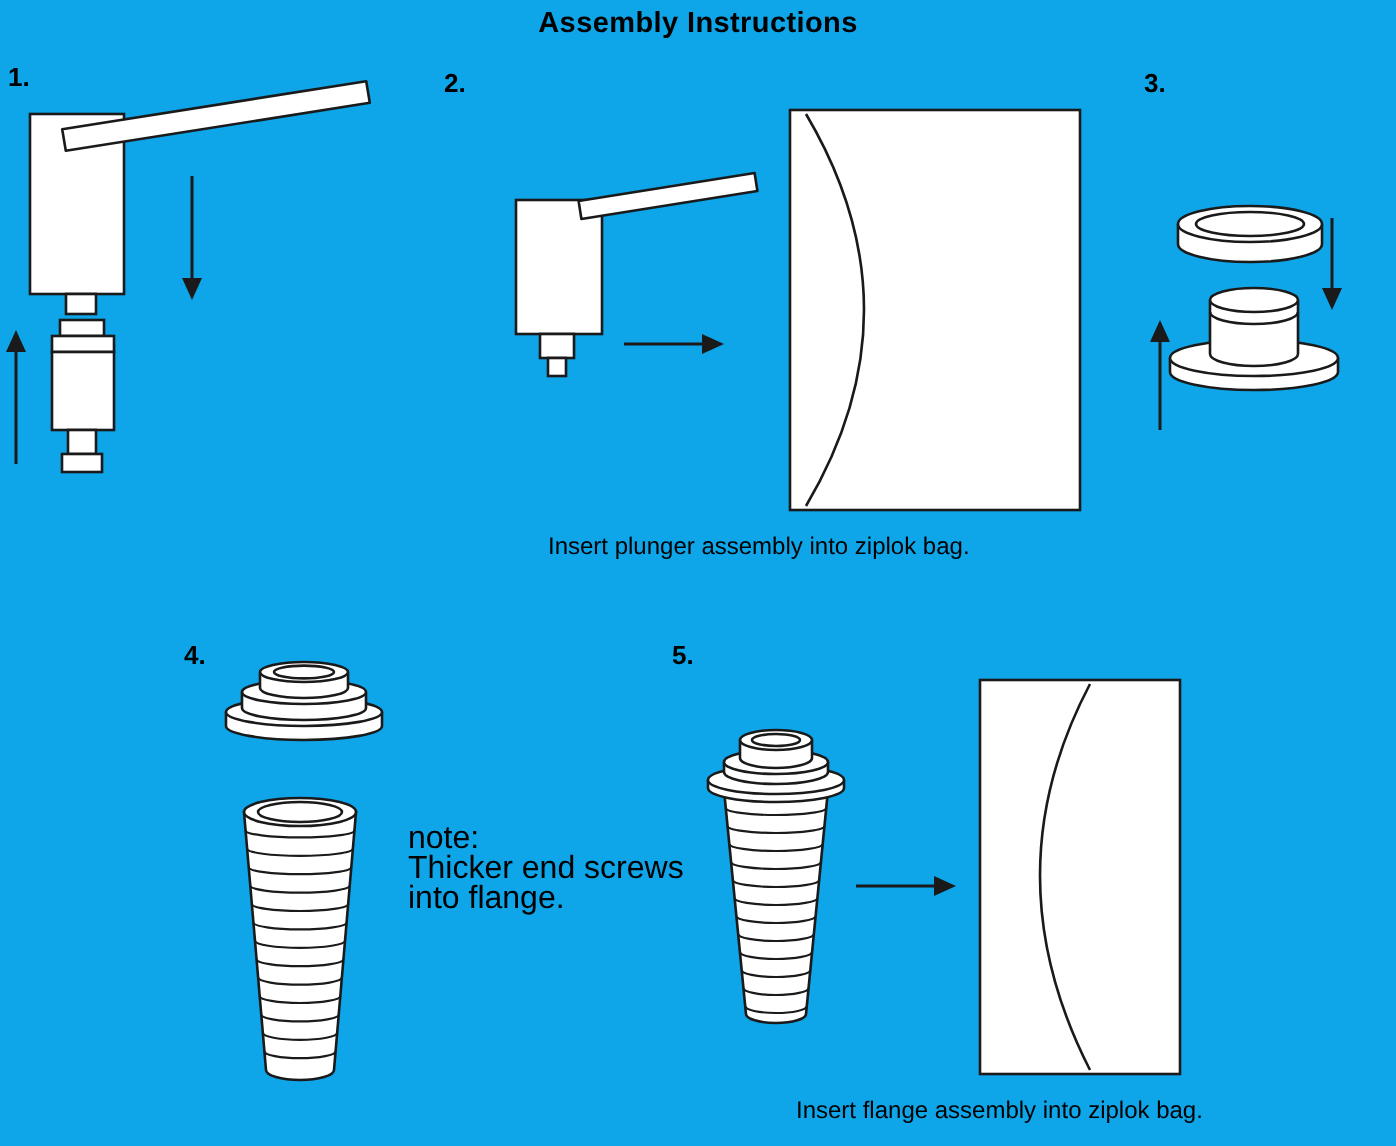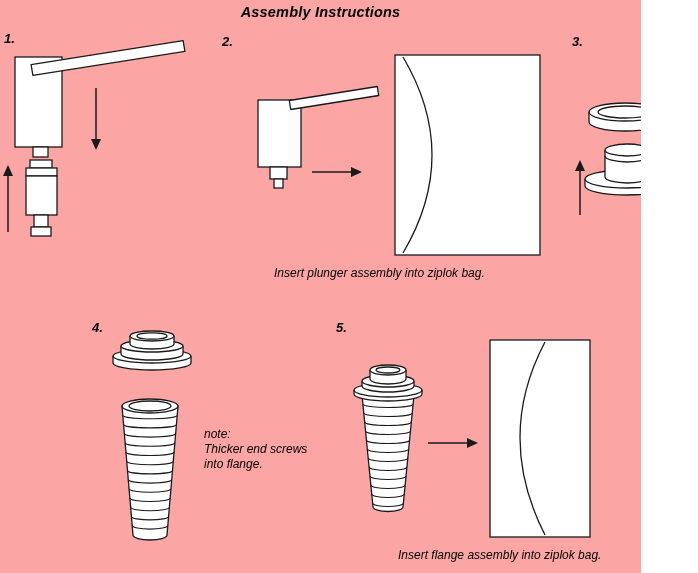"Assembly Instructions" .canvas { background: #fca5a5 -> #0ea5e9; font-style: italic -> none; width: 641px -> 698px }
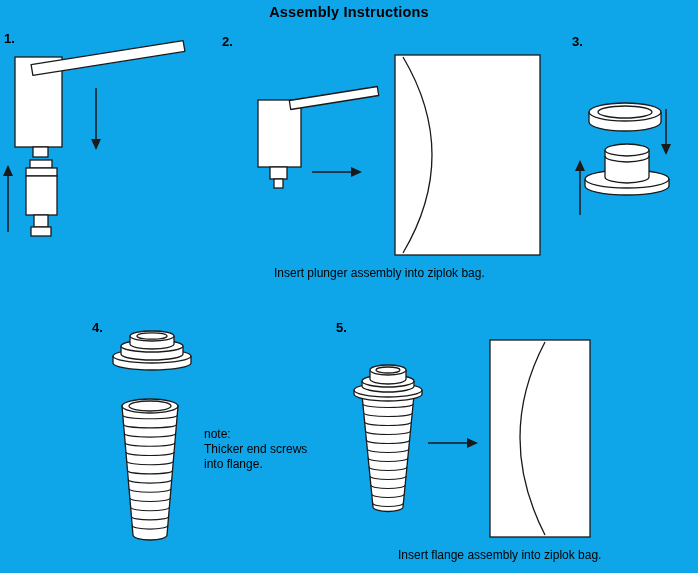"note:" .note { font-size: 12px -> 16px; margin-top: 15px -> none }
